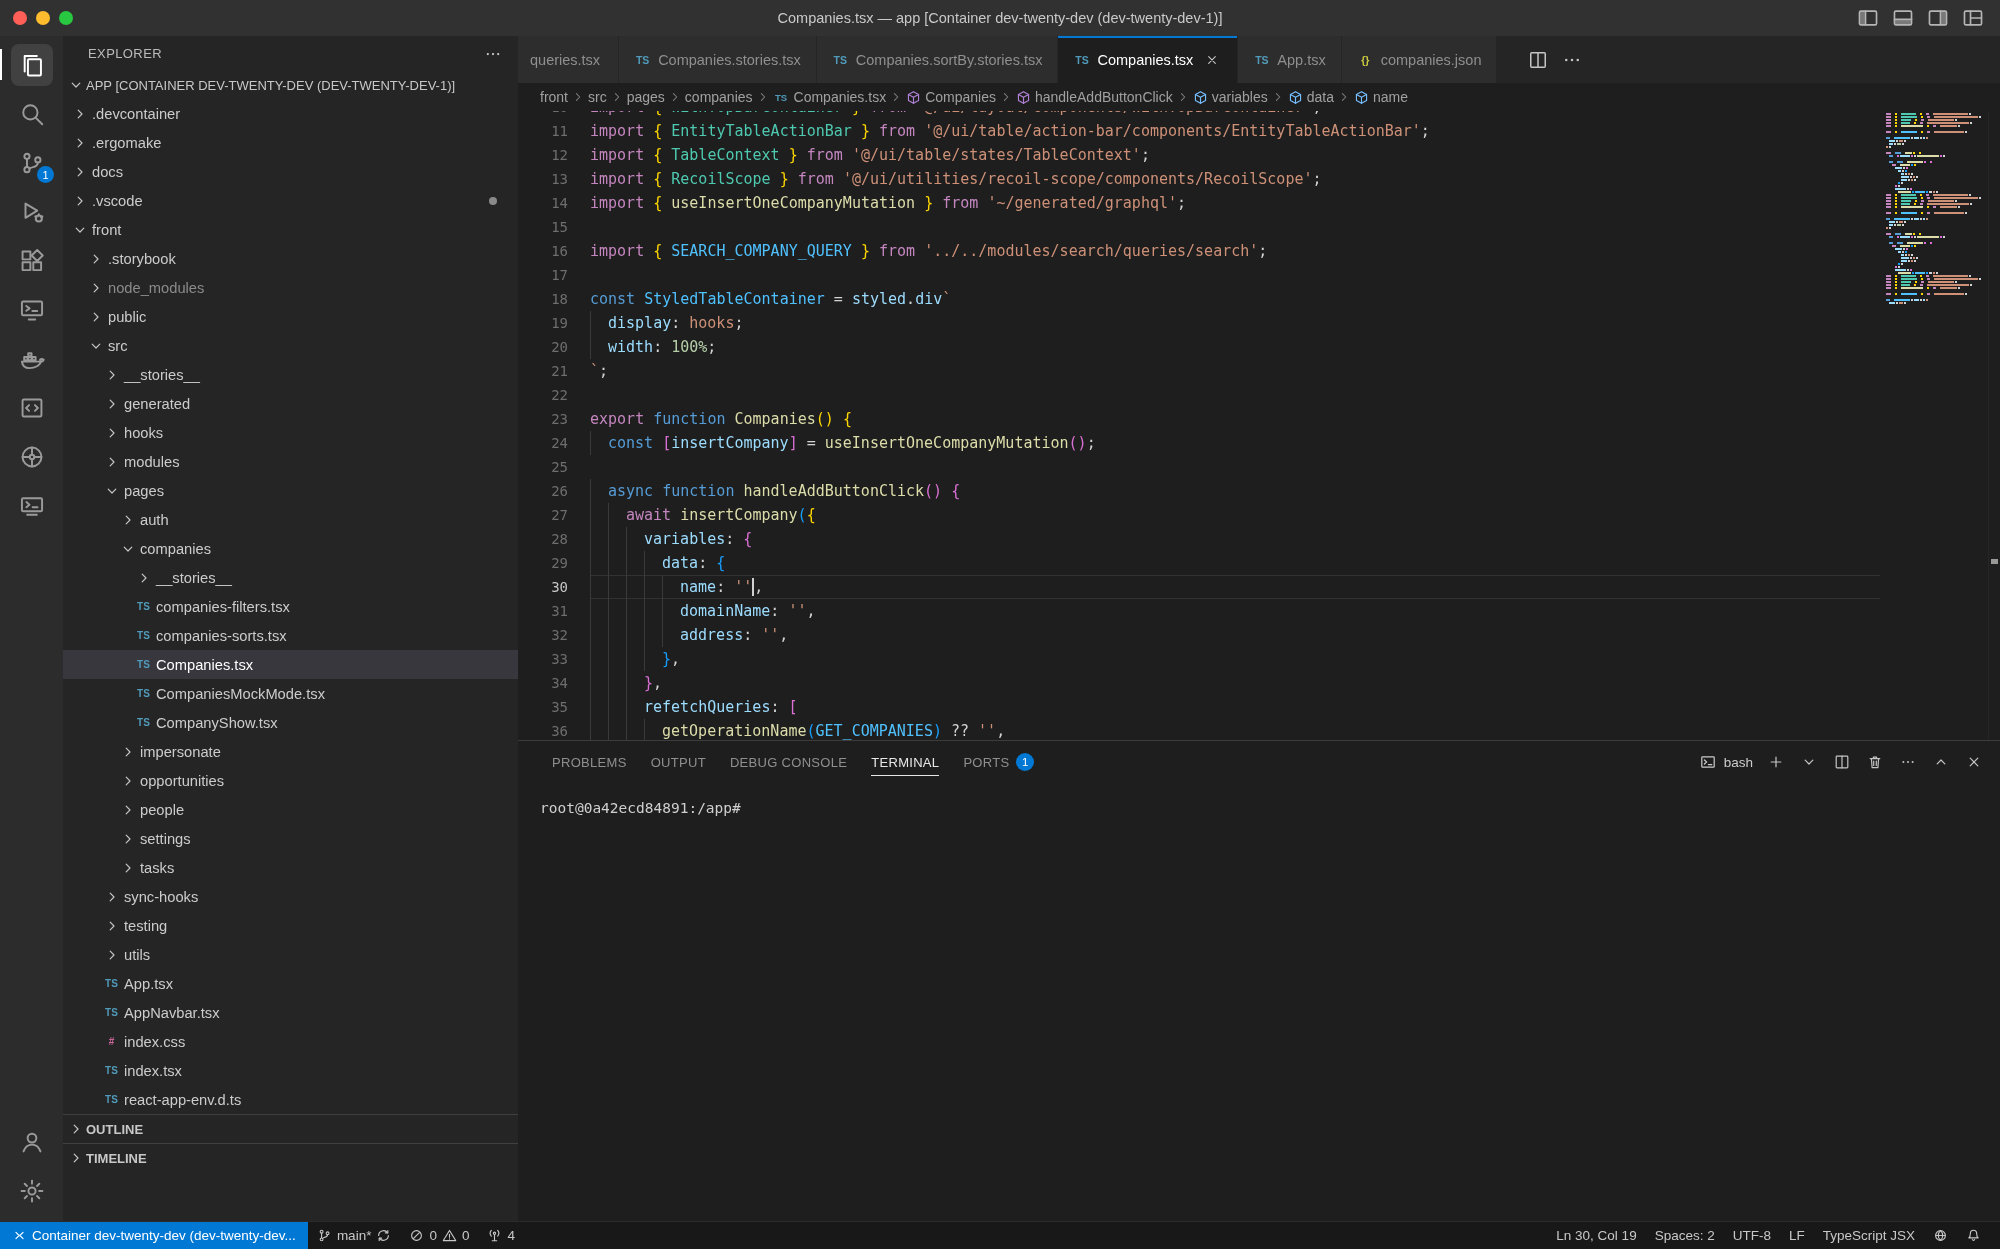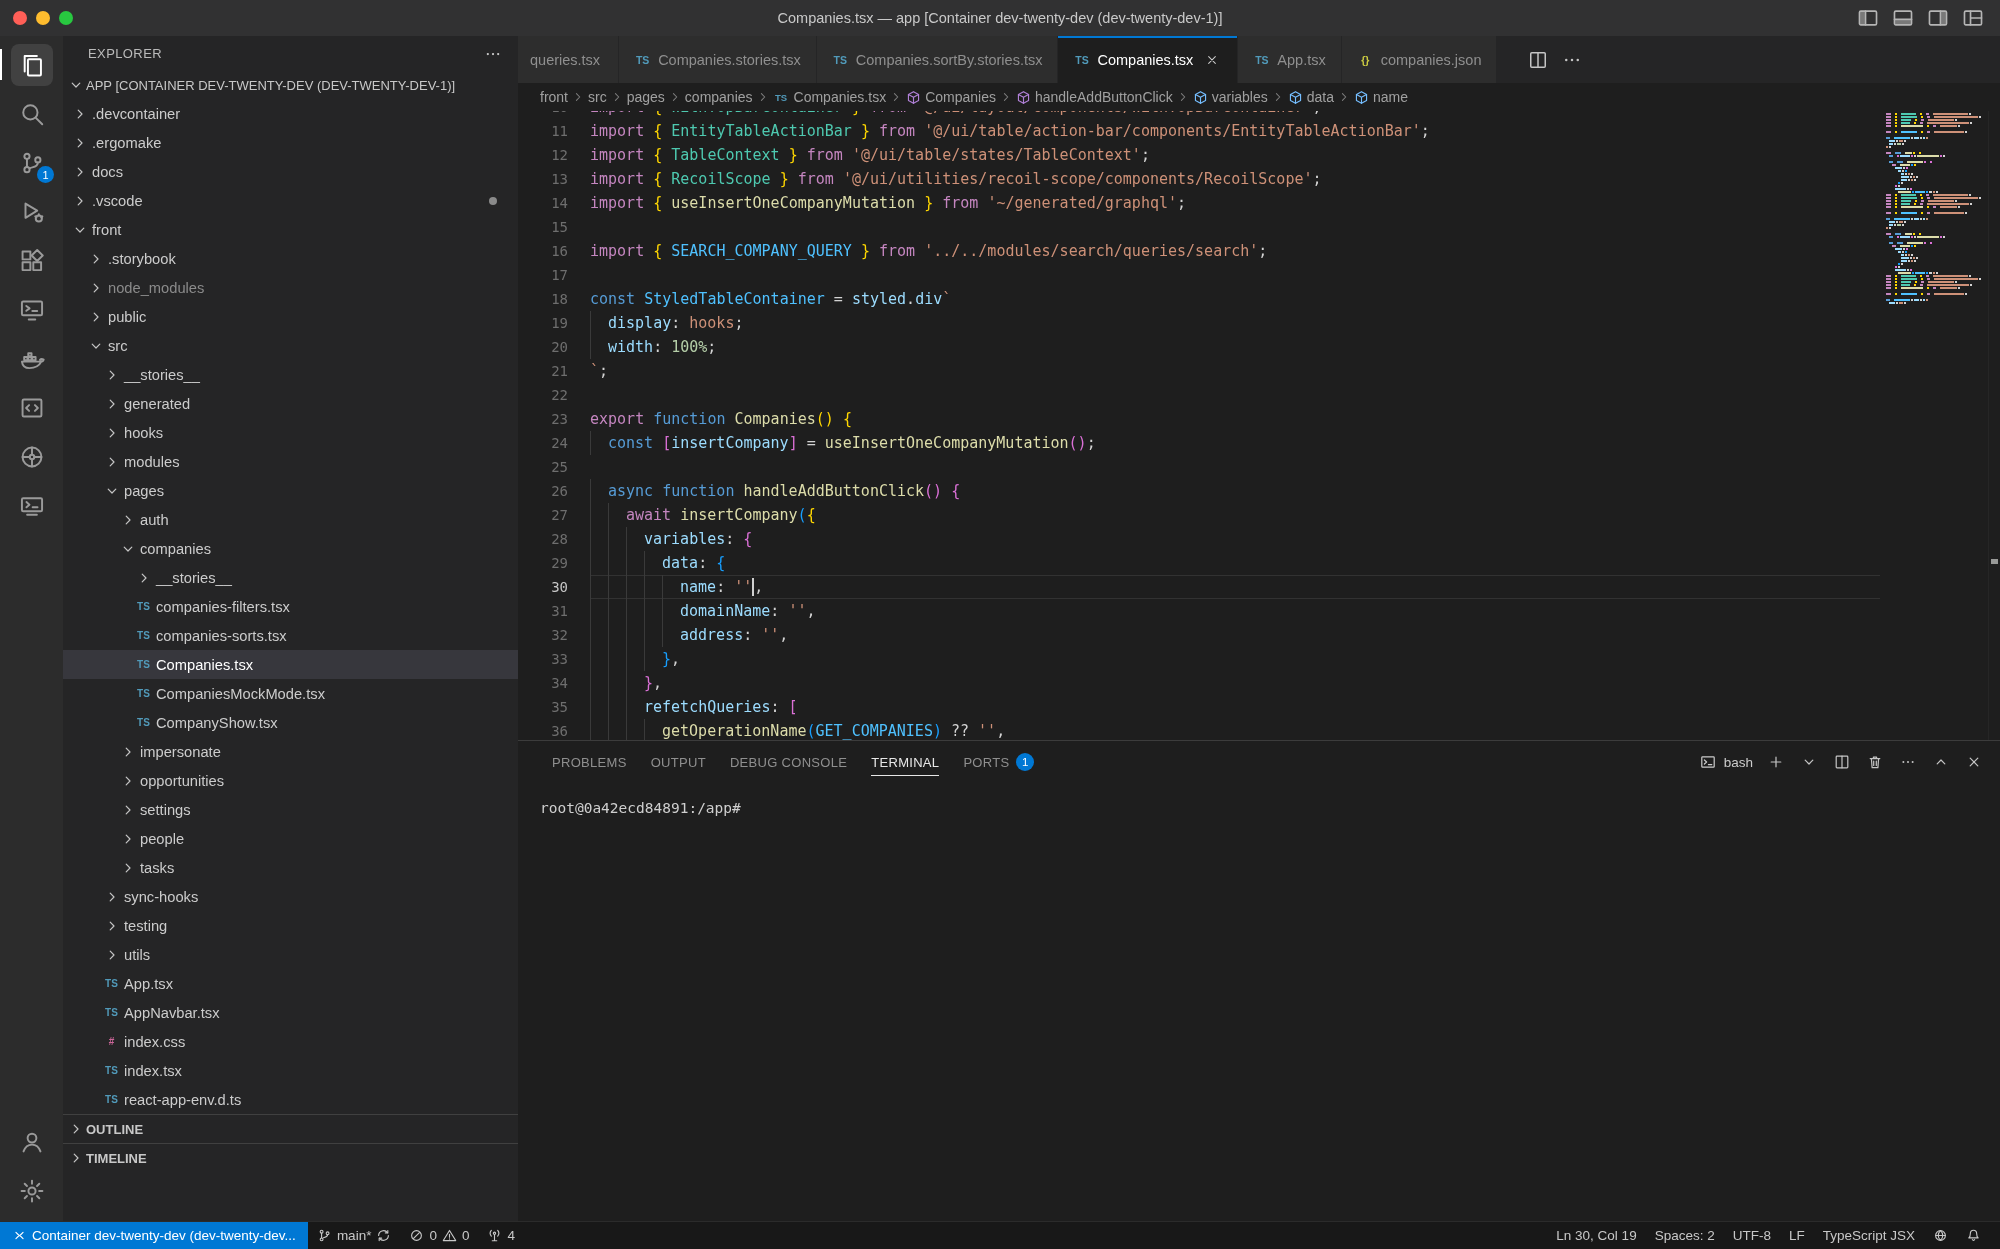"settings" div.tree-row { order: before "people" -> after "people" }
